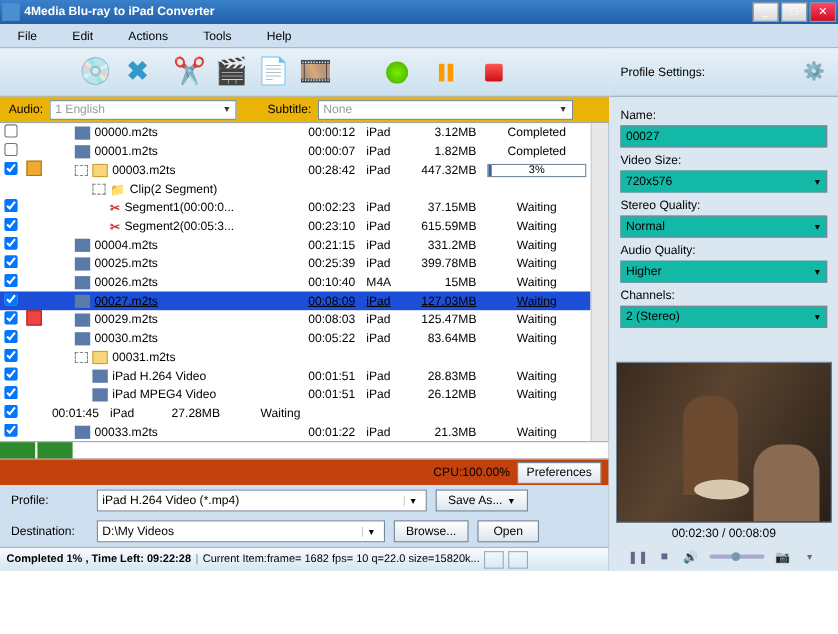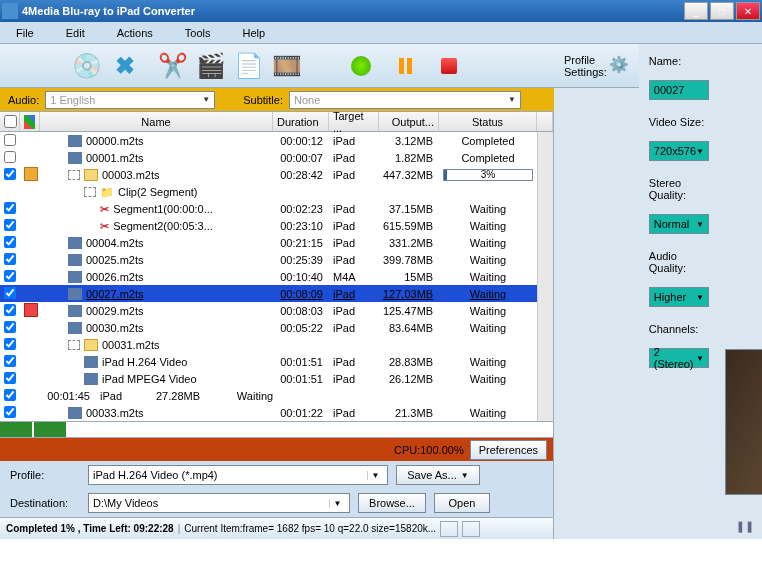"Profile Settings:" .right-pane { flex-direction: none -> column }
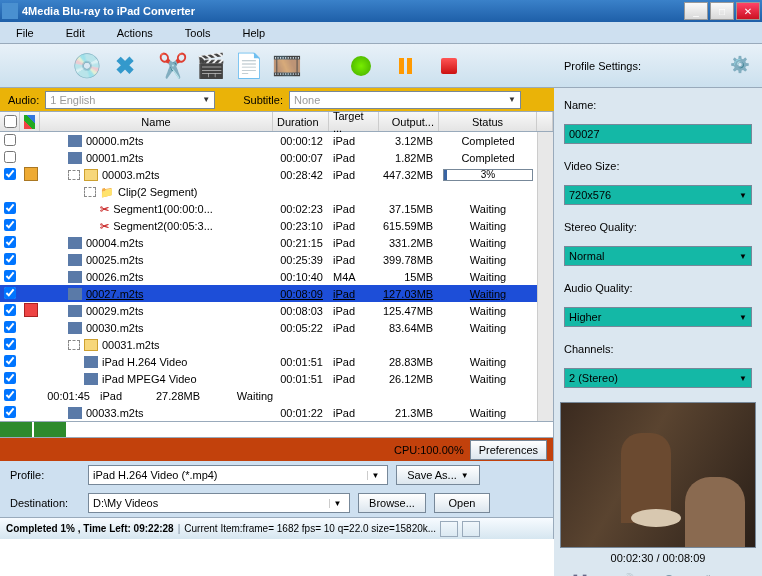"Name:" .rp-body { gap: 13px -> 3px }
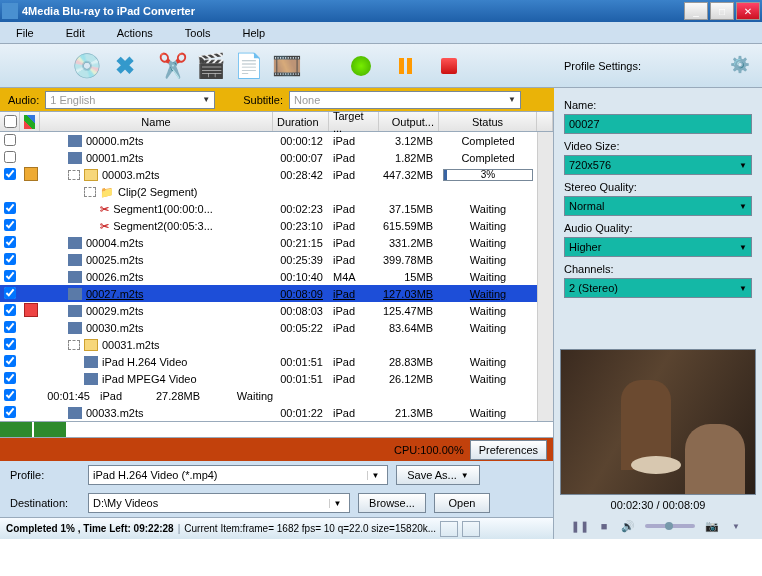"Name" div.table-header { html: <div> <div> <input> </div> <div> <span></span> </div> <div>Name</div> <div>Duration</div> <div>Target ...</div> <div>Output...</div> <div>Status</div> <div></div> </div> -> none }
